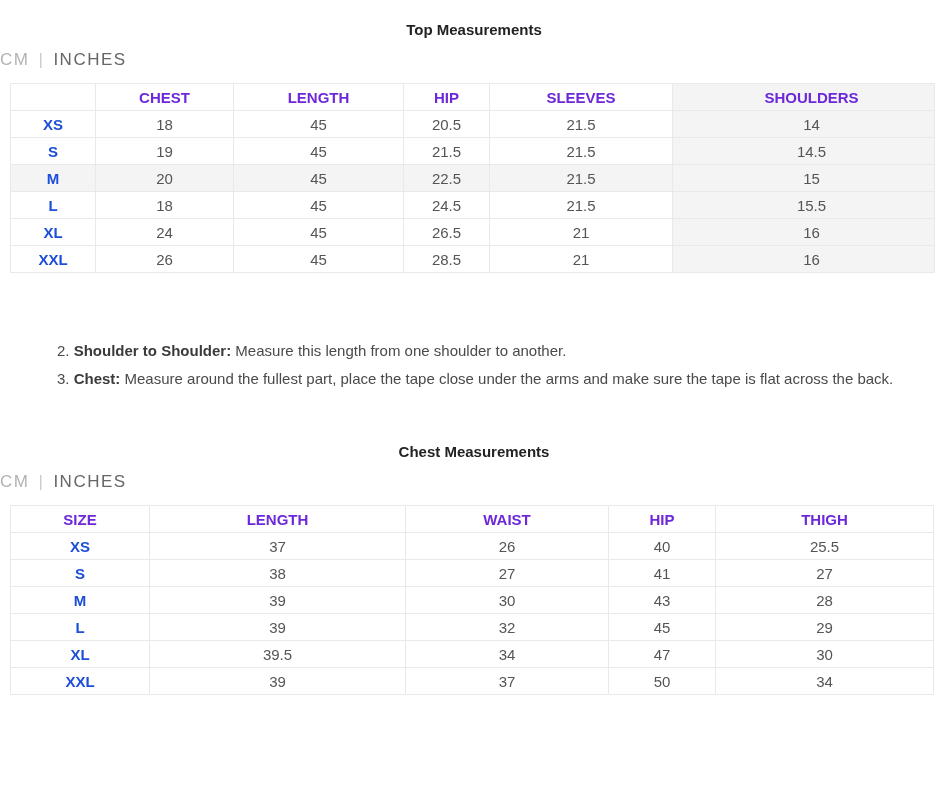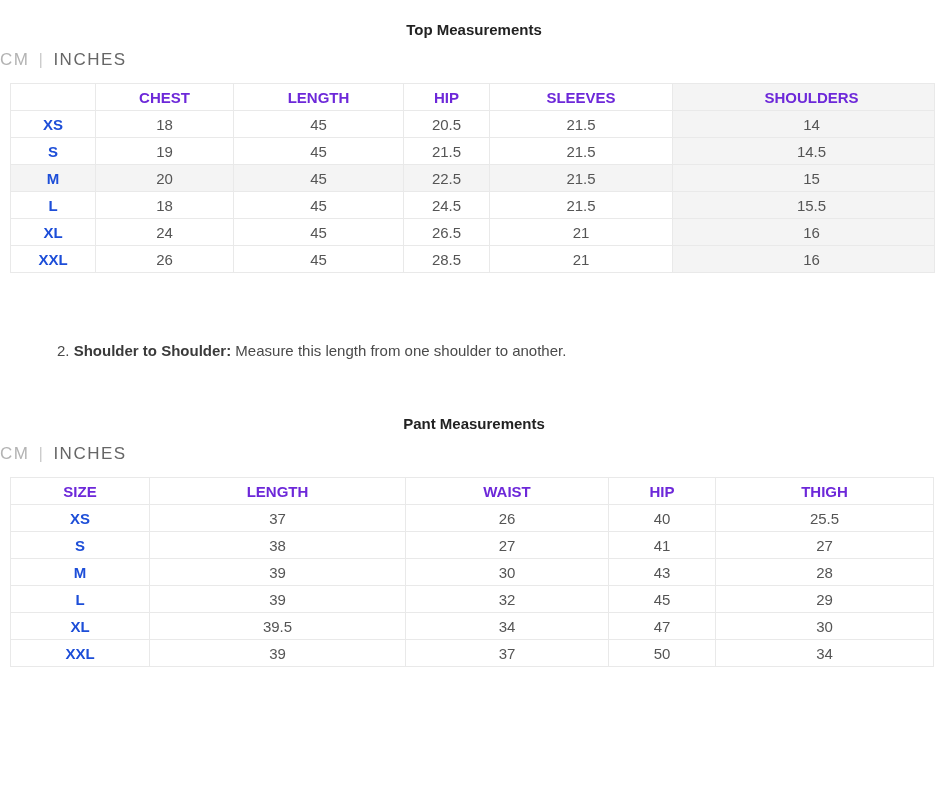"3. Chest: Measure around the" p { html: none -> <p><span>3. </span><b>Chest:</b><span> Measure around the fullest part, place the tape close under the arms and make sure the tape is flat across the back.</span></p> }
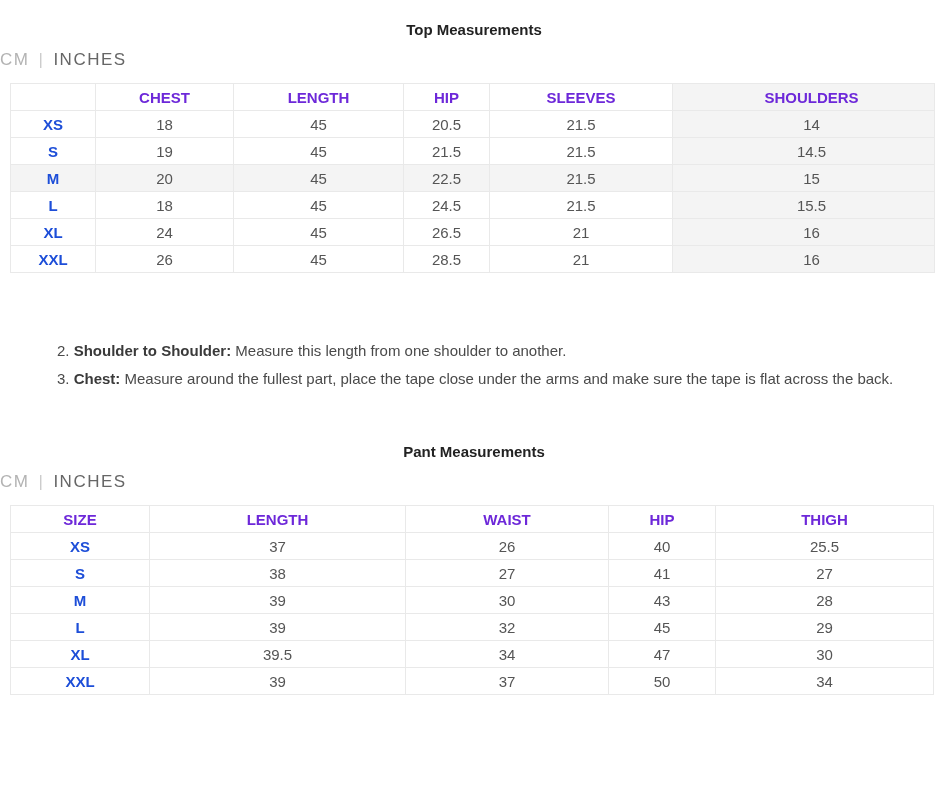"Pant Measurements" h2.section-title { text: Pant -> Chest }
